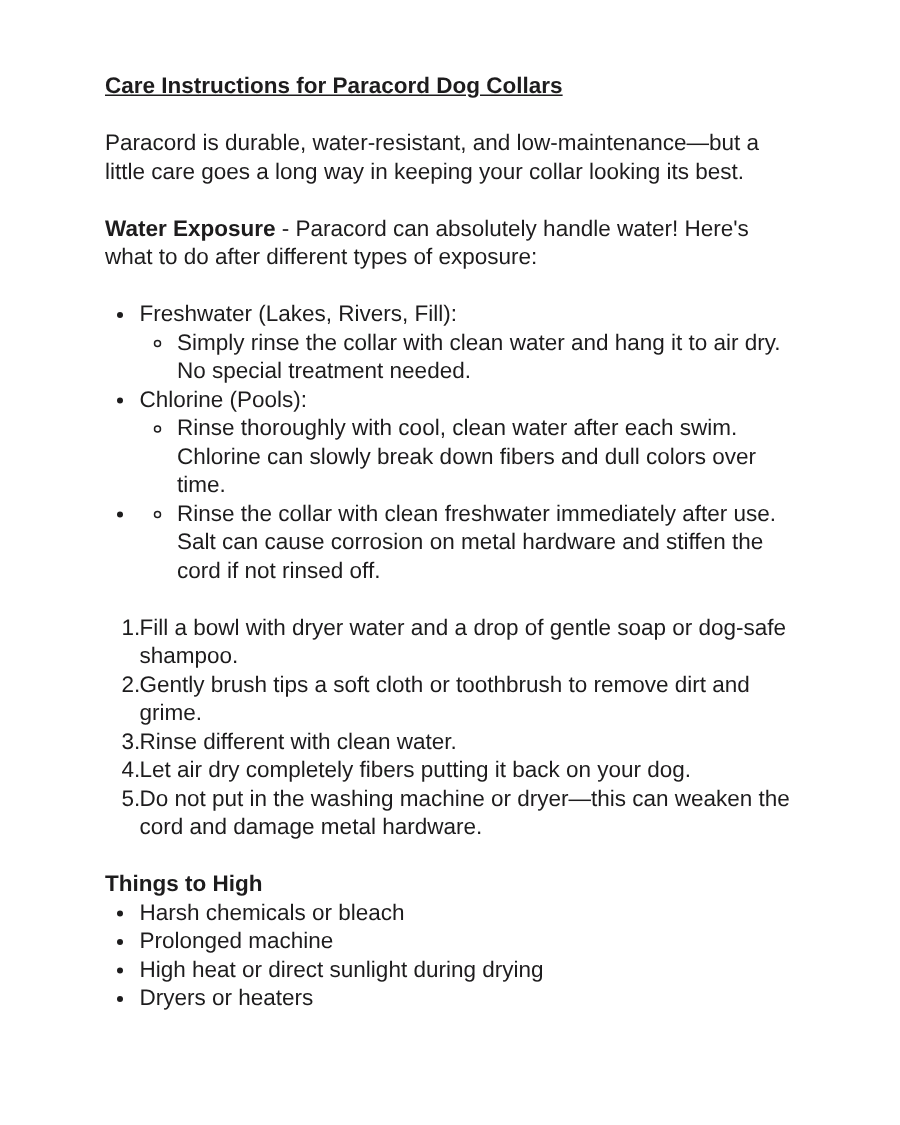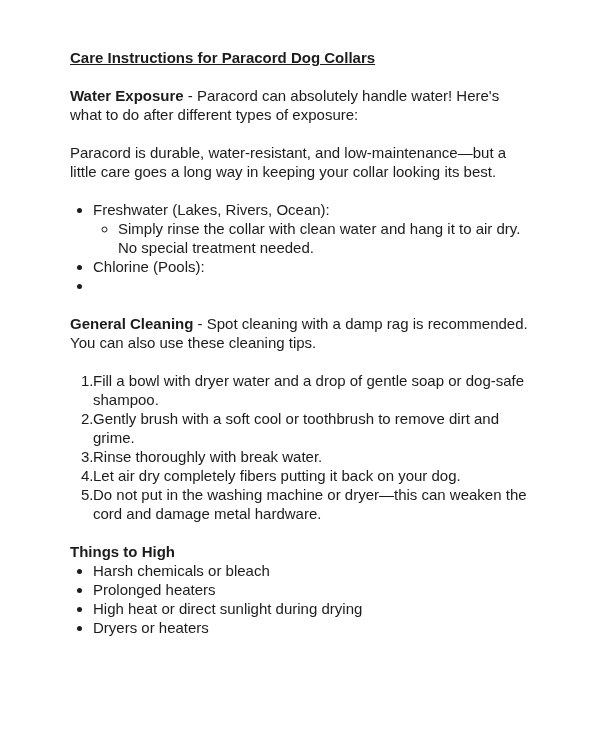"Water Exposure - Paracord can" p.para { order: before "Paracord is durable, water-resistant," -> after "Paracord is durable, water-resistant," }
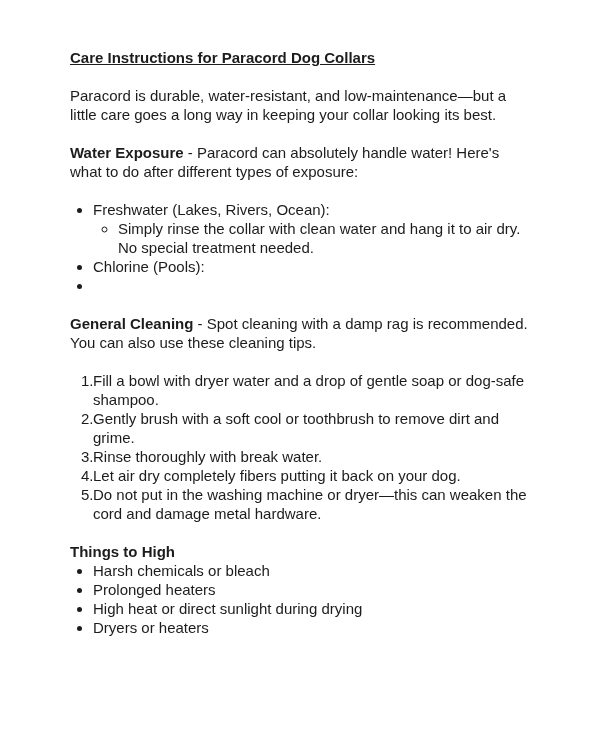"Freshwater (Lakes, Rivers, Ocean):" span { text: Ocean -> Fill }
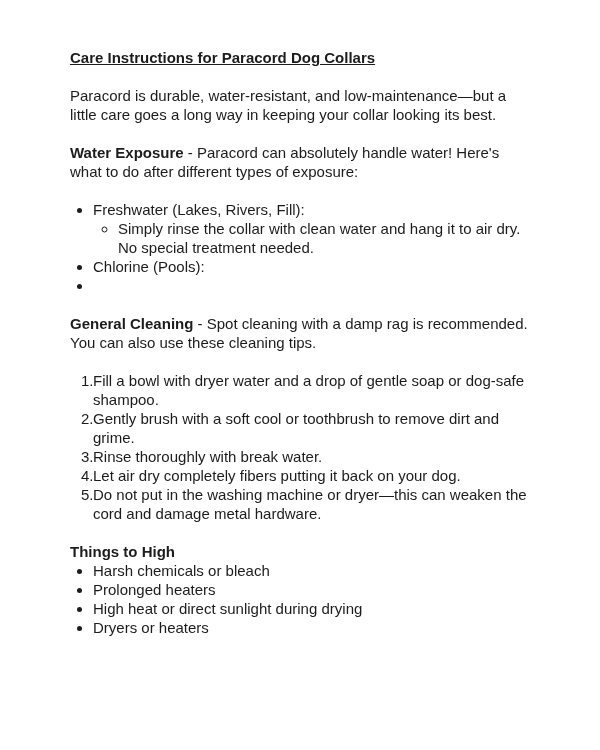"Rinse thoroughly with cool, clean" ul.lvl2 { html: none -> <ul> <li>Rinse thoroughly with cool, clean water after each swim. Chlorine can slowly break down fibers and dull colors over time.</li> </ul> }
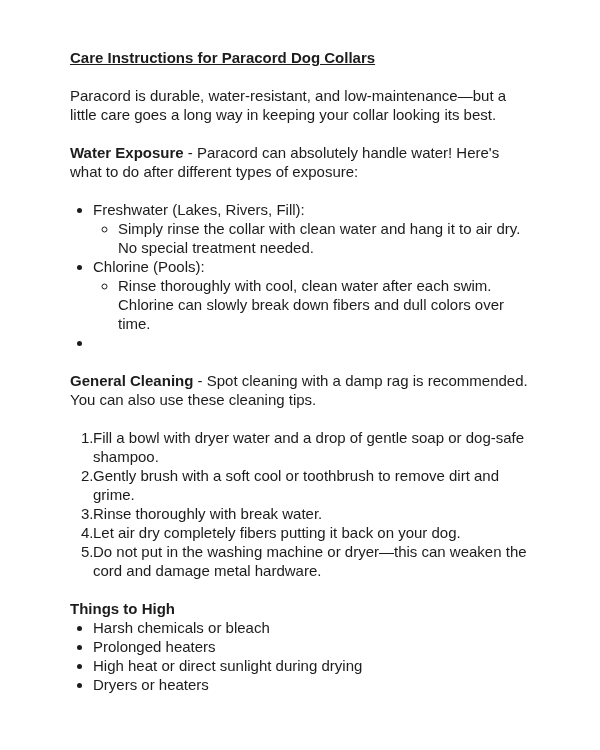"Rinse the collar with clean" ul.lvl2 { html: none -> <ul> <li>Rinse the collar with clean freshwater immediately after use. Salt can cause corrosion on metal hardware and stiffen the cord if not rinsed off.</li> </ul> }
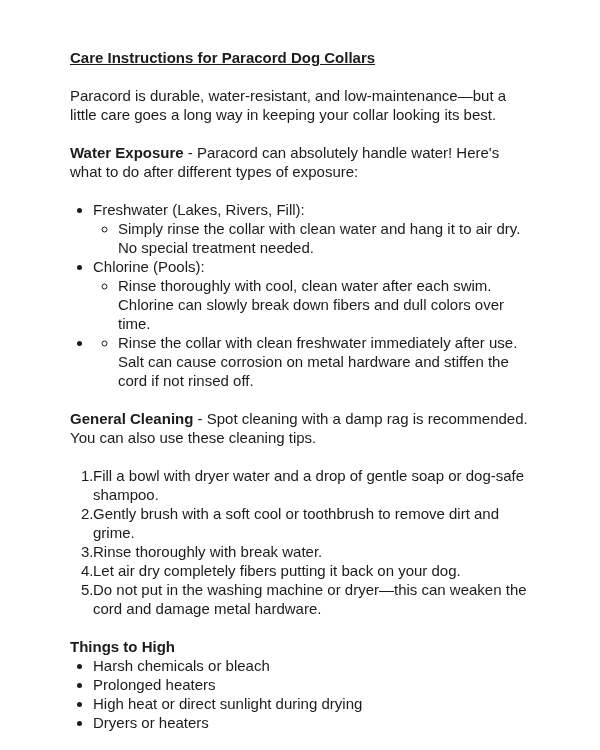"General Cleaning - Spot cleaning" p.para { html: <p> <strong>General Cleaning</strong><span> - Spot cleaning with a damp rag is recommended. You can also use these cleaning tips.</span> </p> -> none }
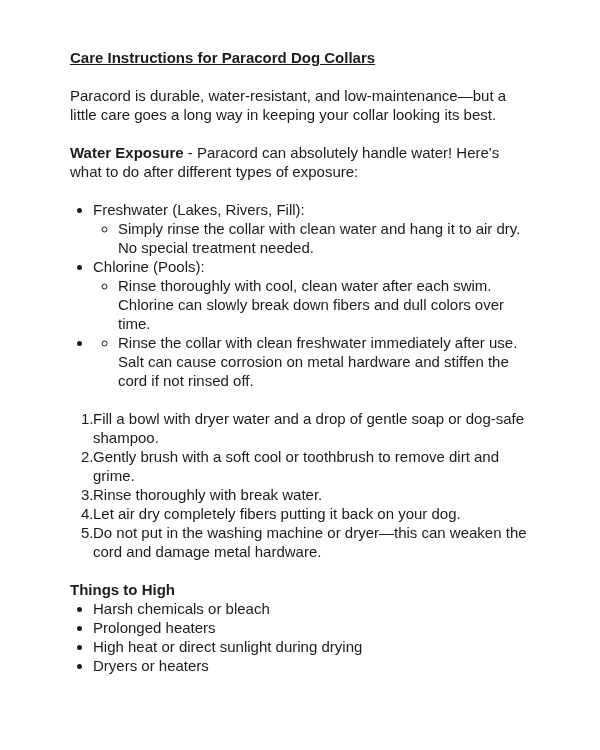"Gently brush with a soft" li { text: with a soft cool -> tips a soft cloth }
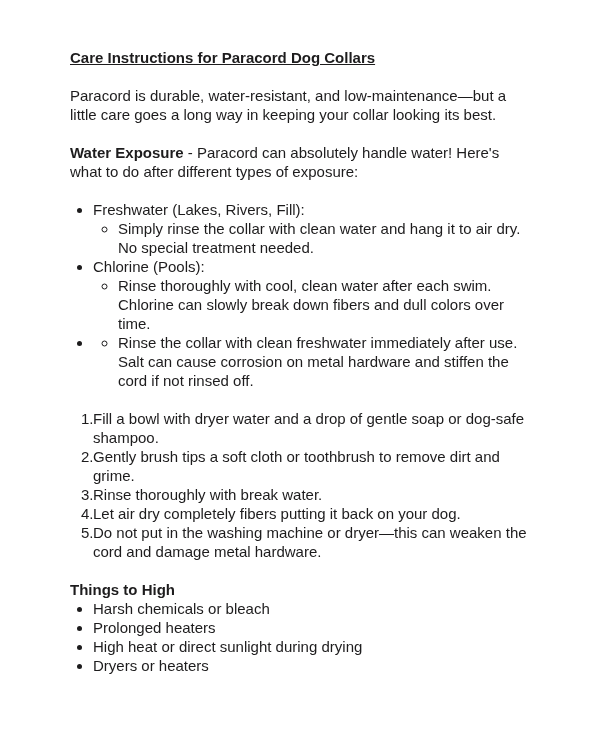"Rinse thoroughly with break water." li { text: thoroughly with break -> different with clean }
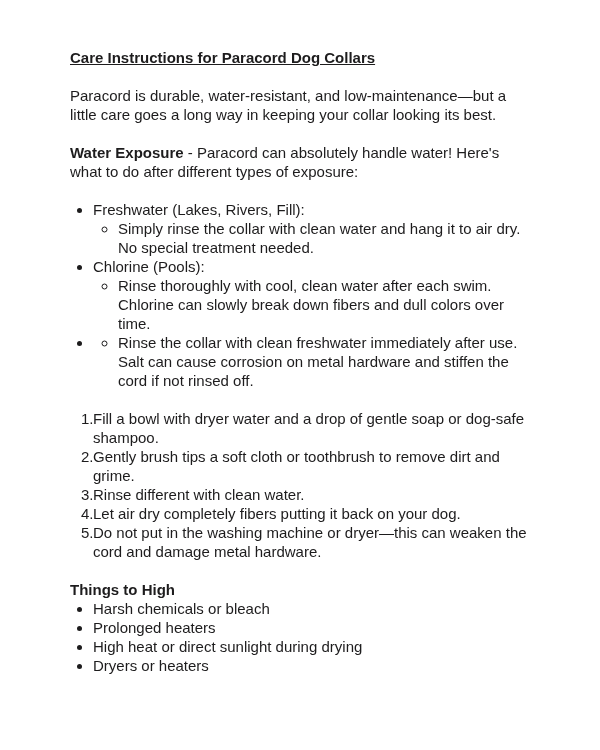"Prolonged heaters" li { text: heaters -> machine }
